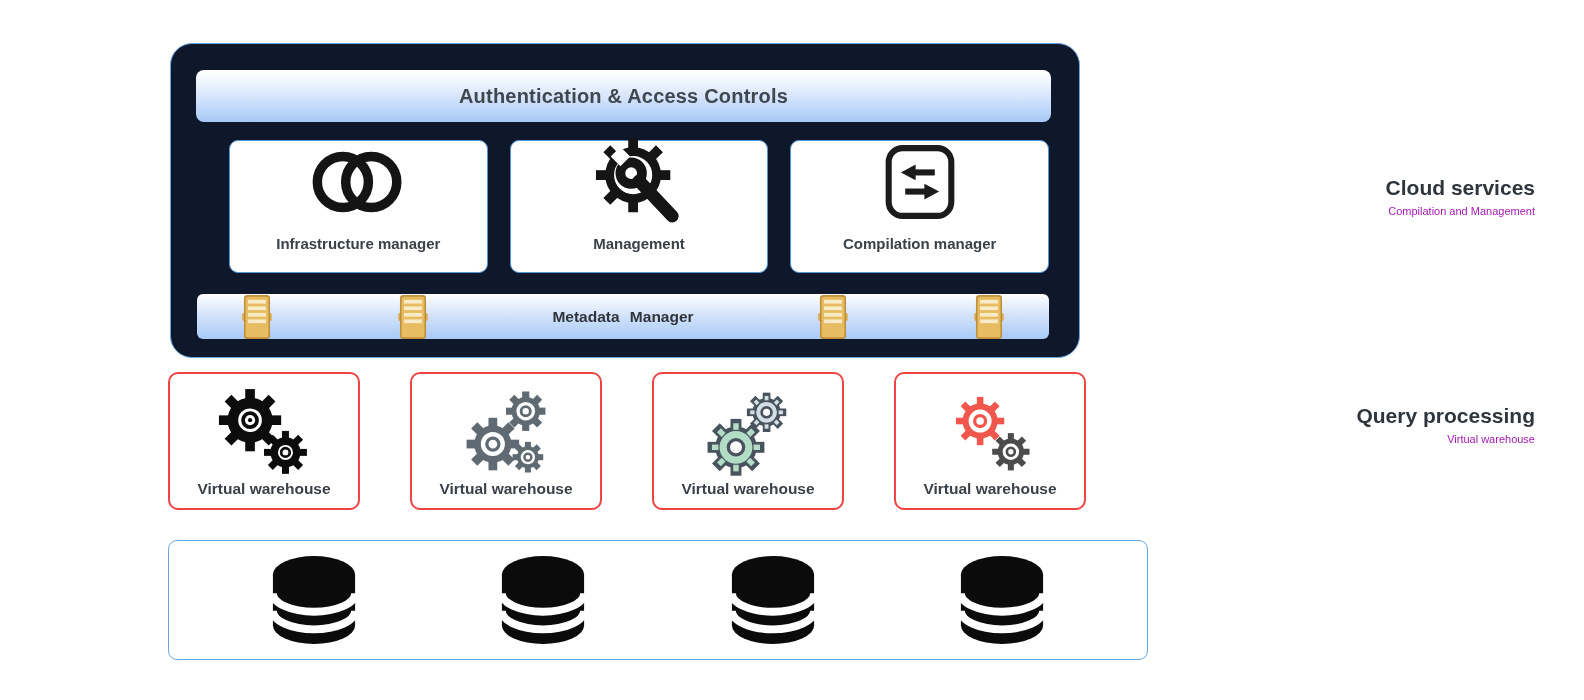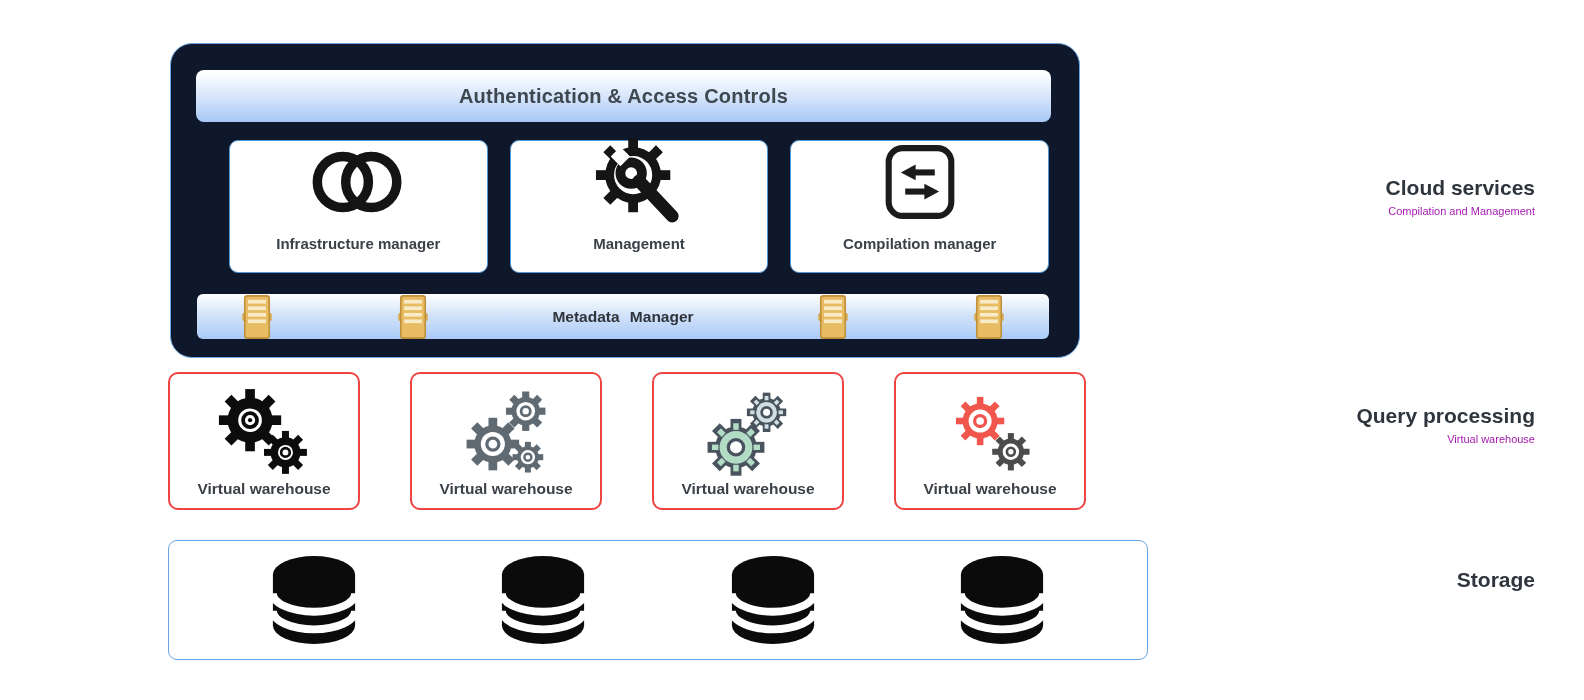"Storage" div.side-title { html: <div>Storage</div> -> none }
